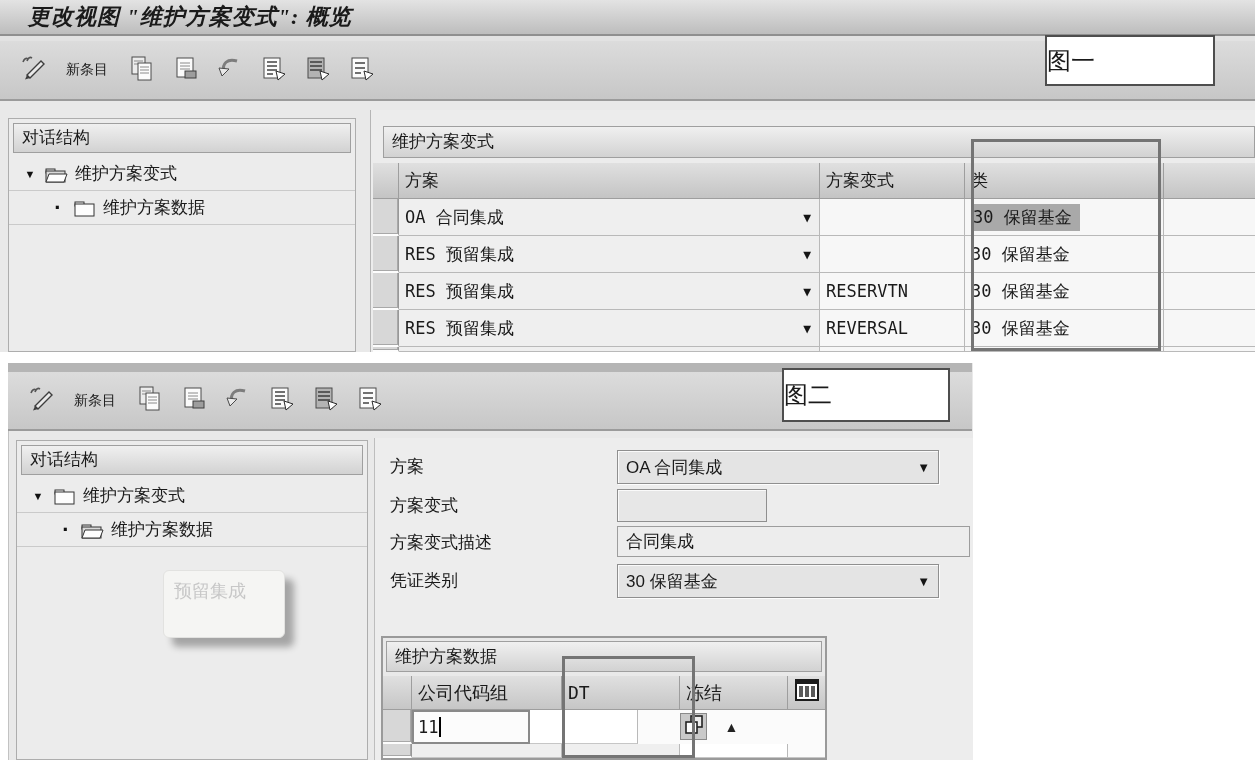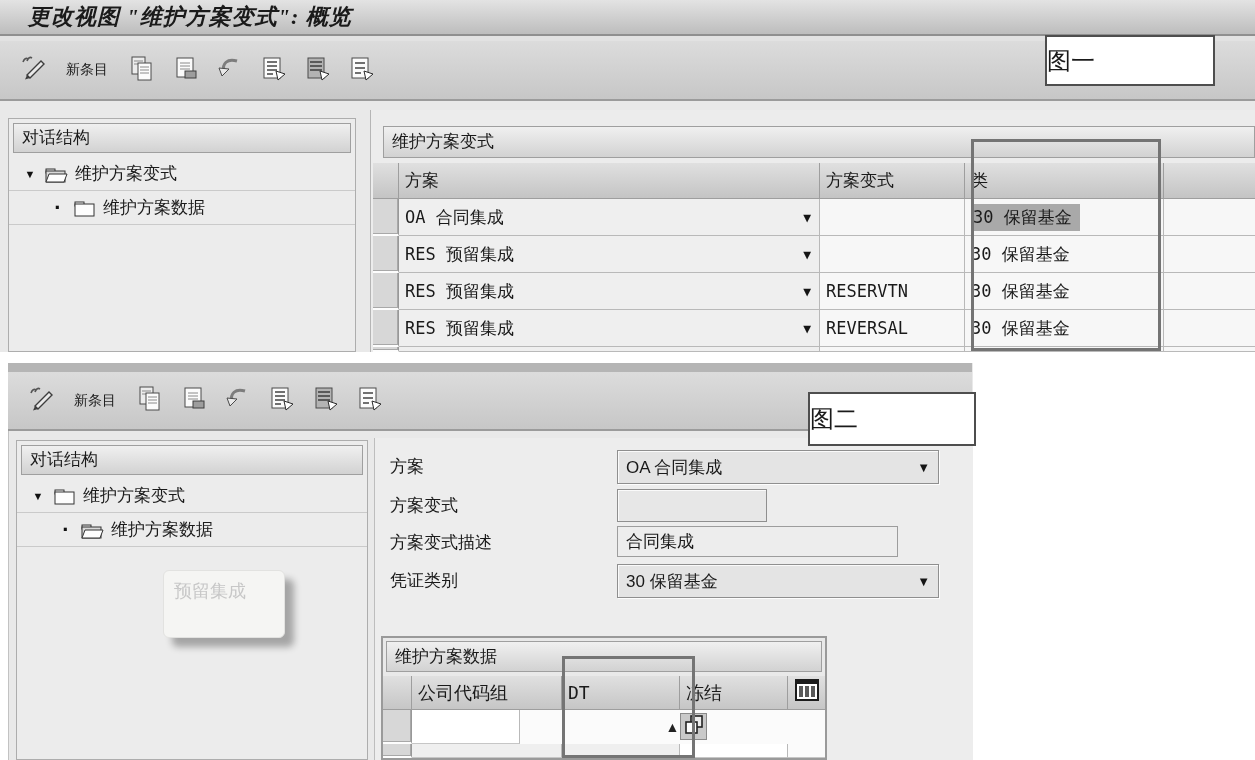"图二" div.abs { left: 808px -> 782px; margin-top: 24px -> none }
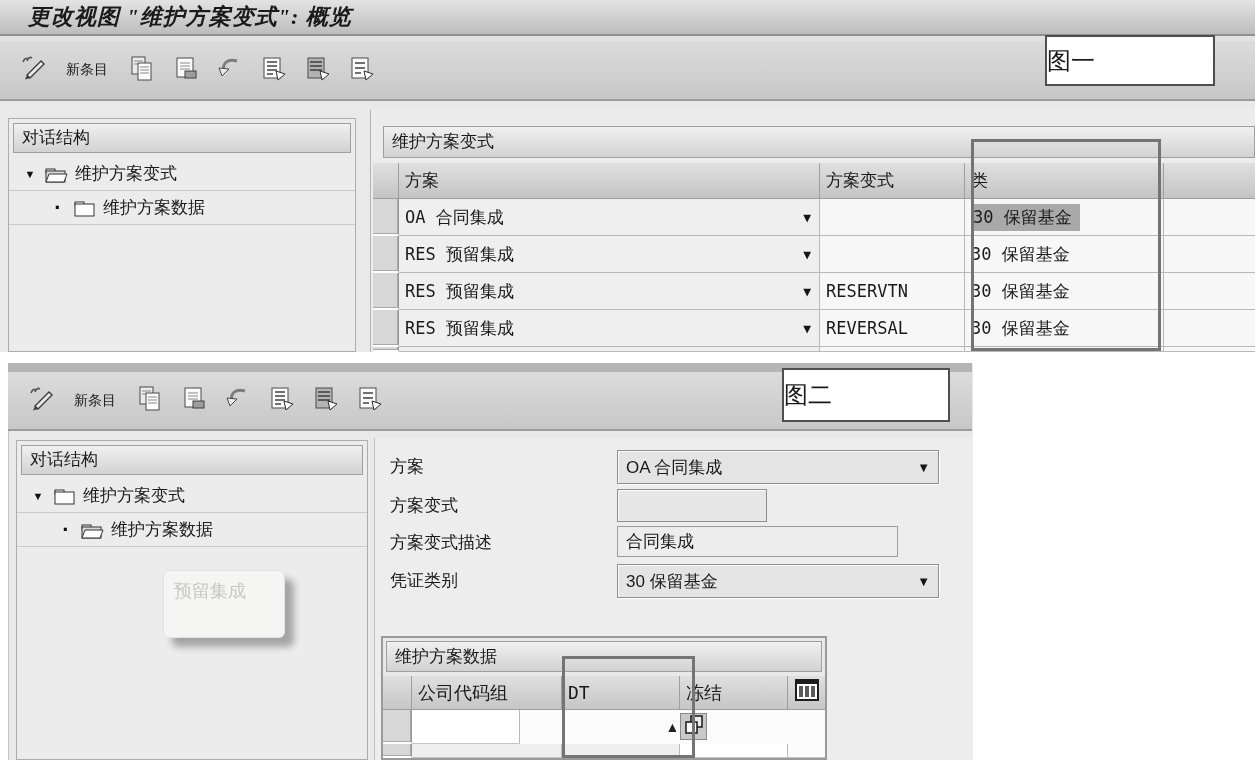"合同集成" div.abs { width: 281px -> 353px }
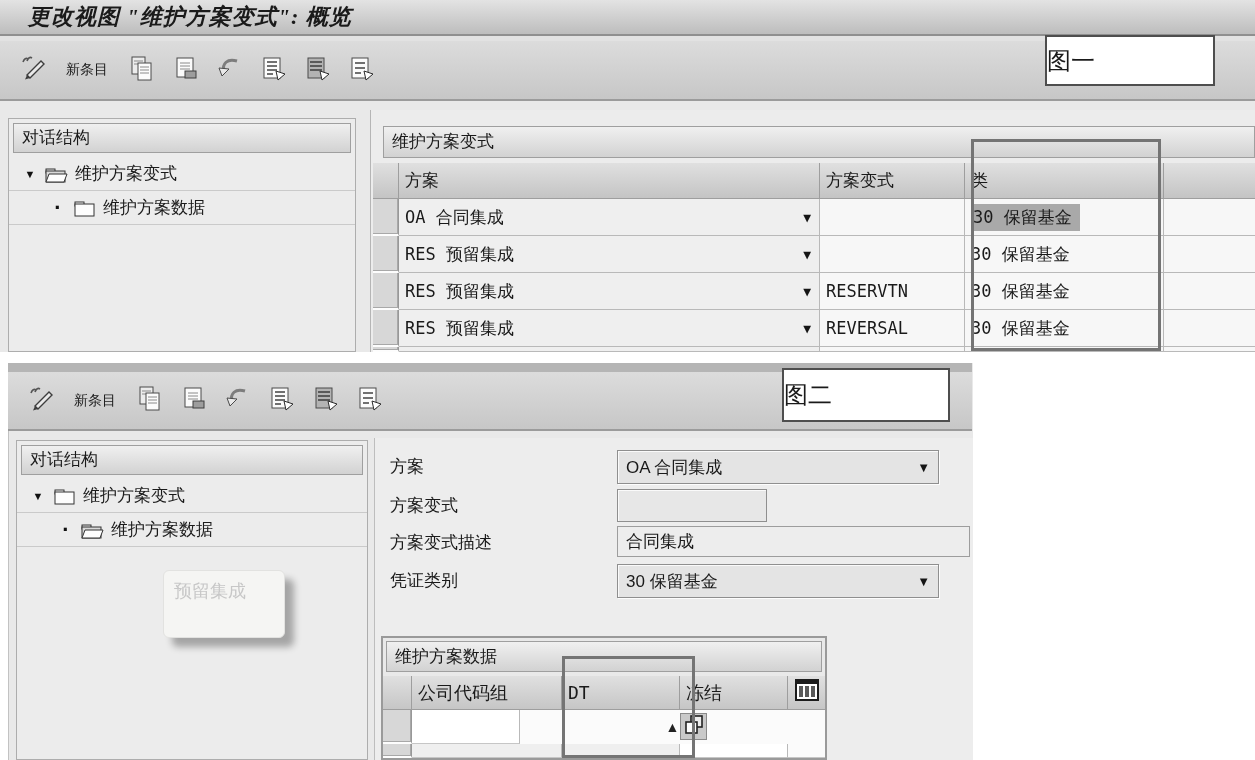"11" div.editcell { html: none -> <div> <span>11</span> <span></span> </div> }
